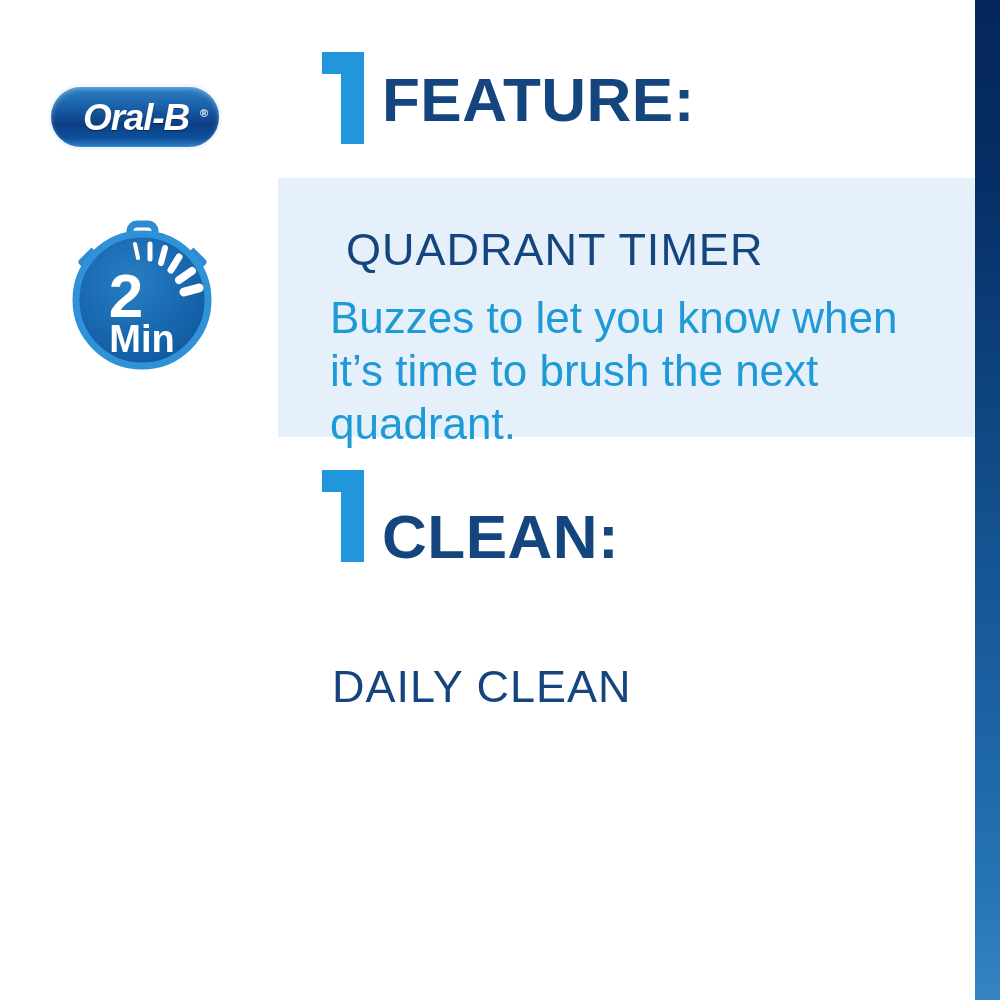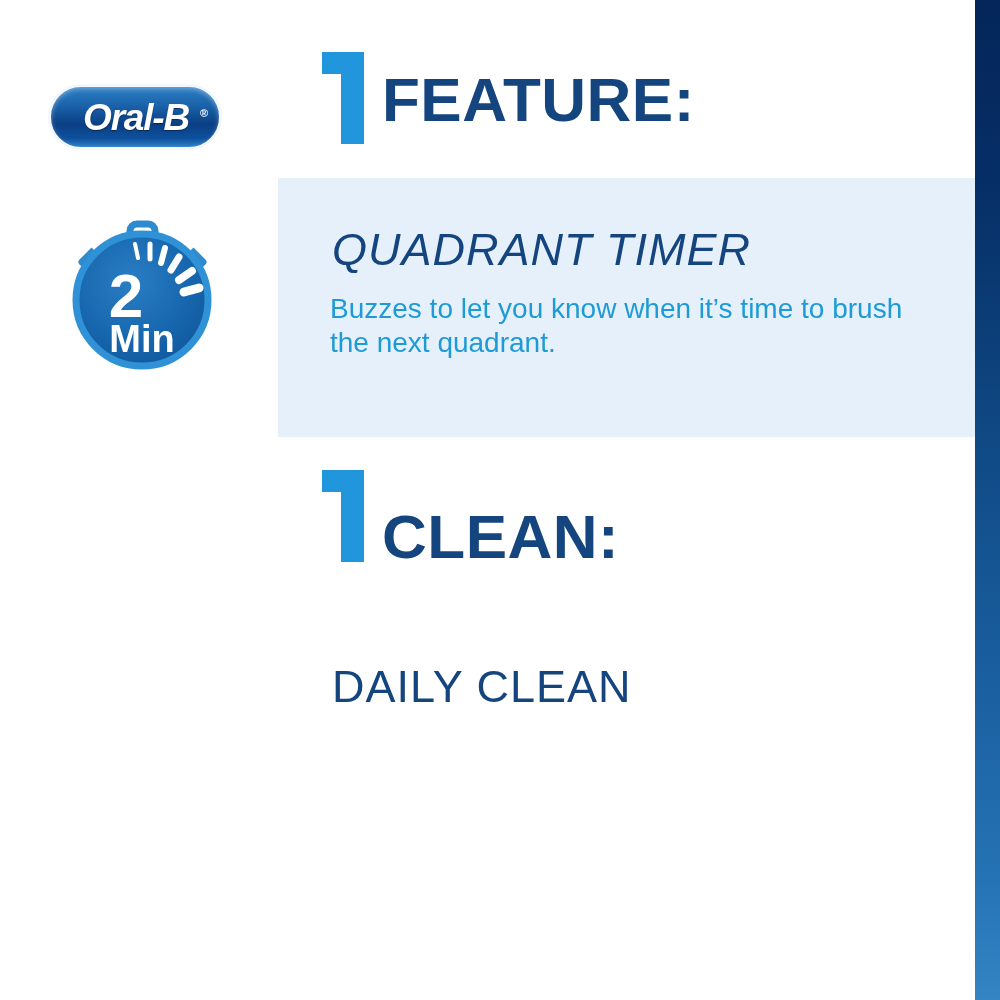"QUADRANT TIMER" .section-title.quadrant { font-style: italic -> none; left: 332px -> 346px }
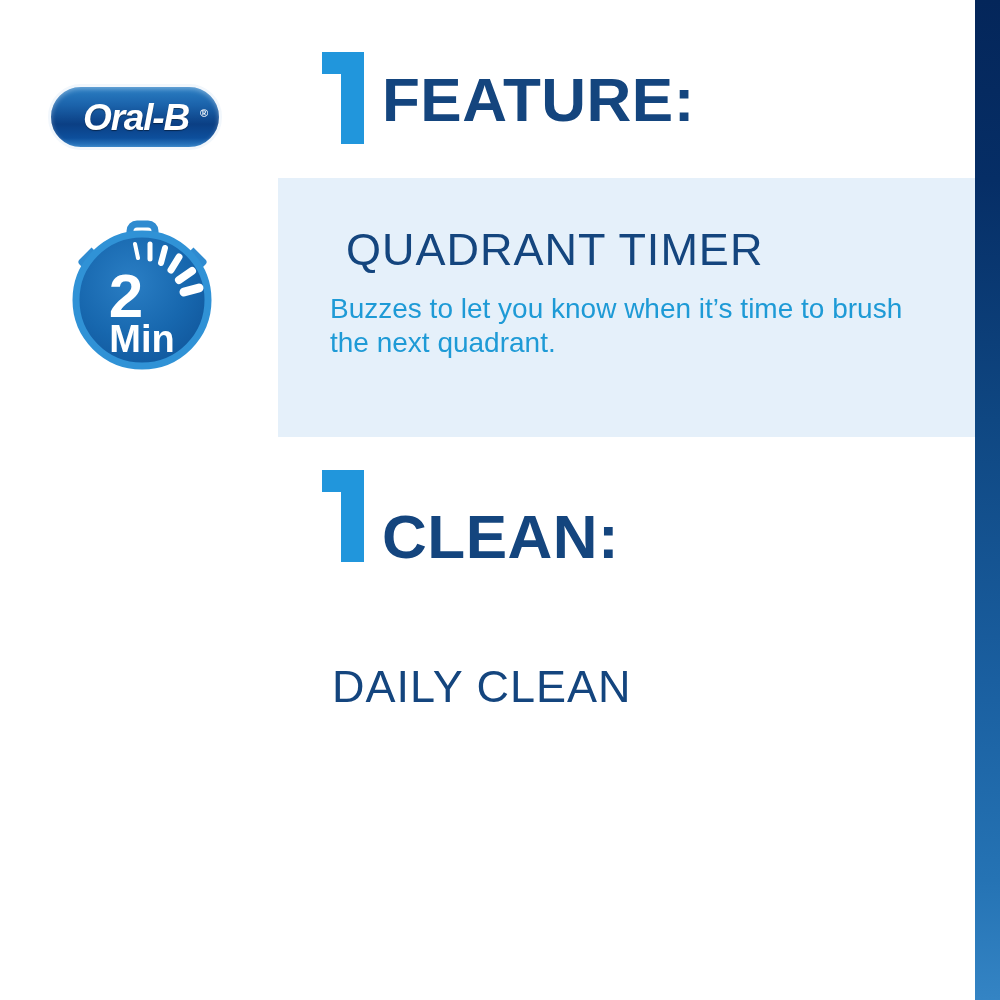"Buzzes to let you know" .body-copy { font-size: 28px -> 44px }
